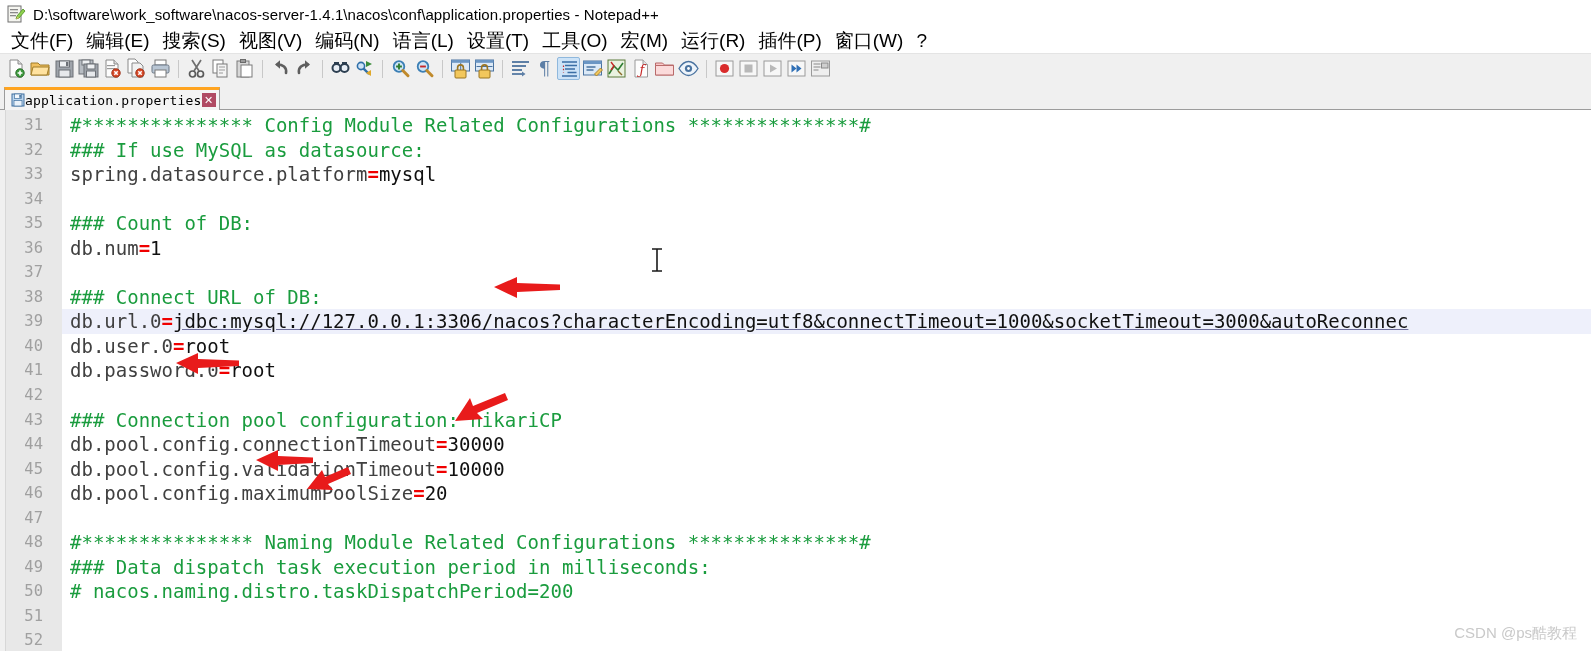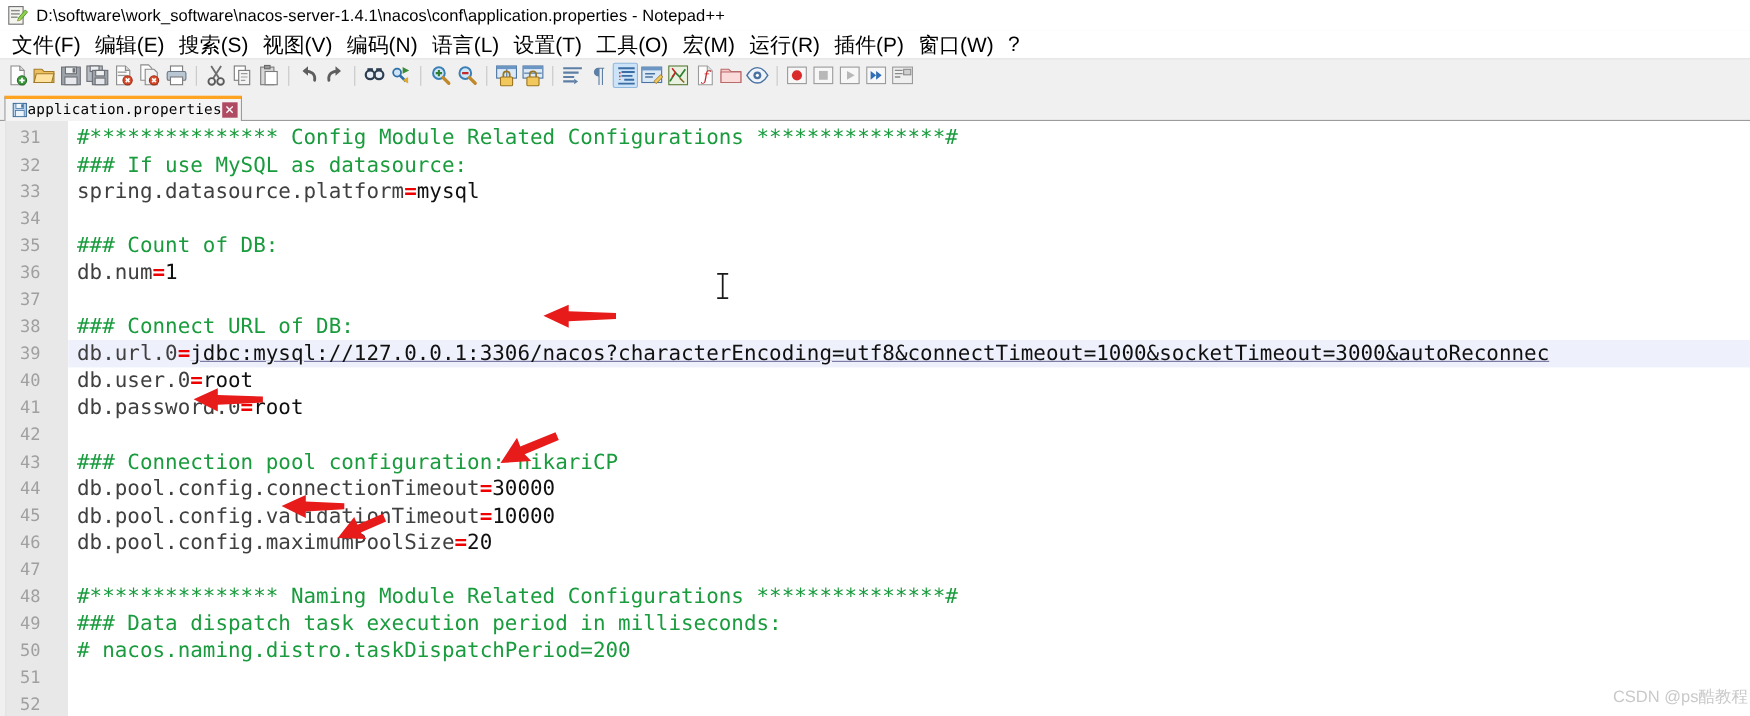"31" .gnum { padding-right: 13px -> 19px; text-align: center -> right }
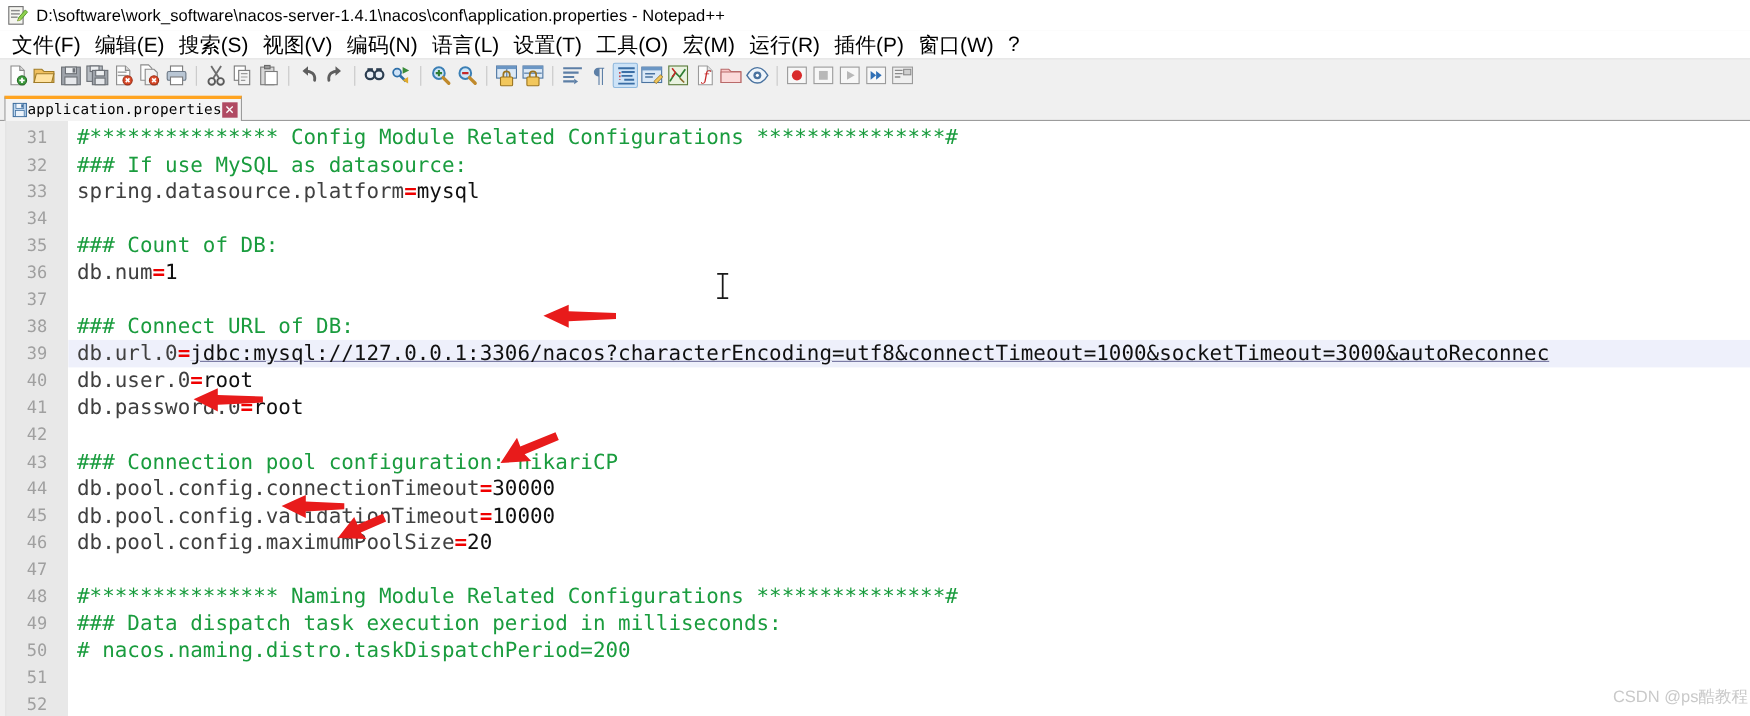"CSDN @ps酷教程" .watermark { right: 2px -> 14px }
